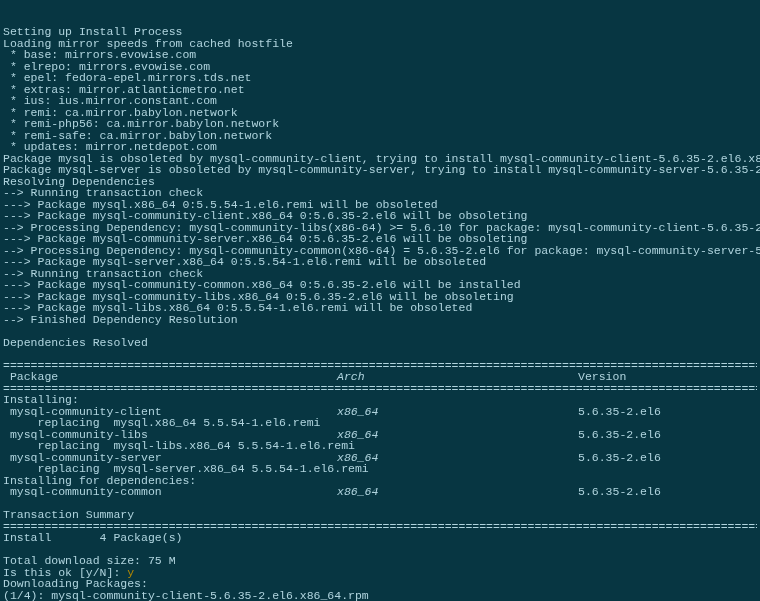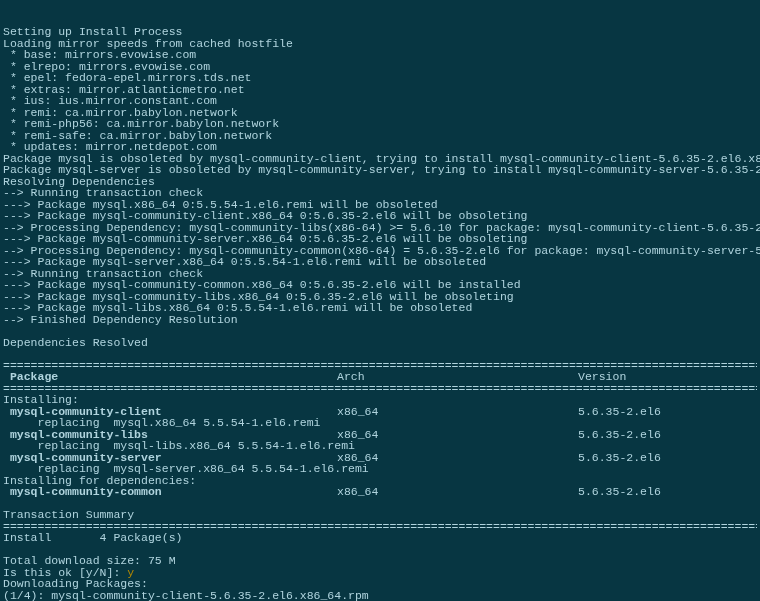"Package" .col-pkg { font-weight: bold -> none }
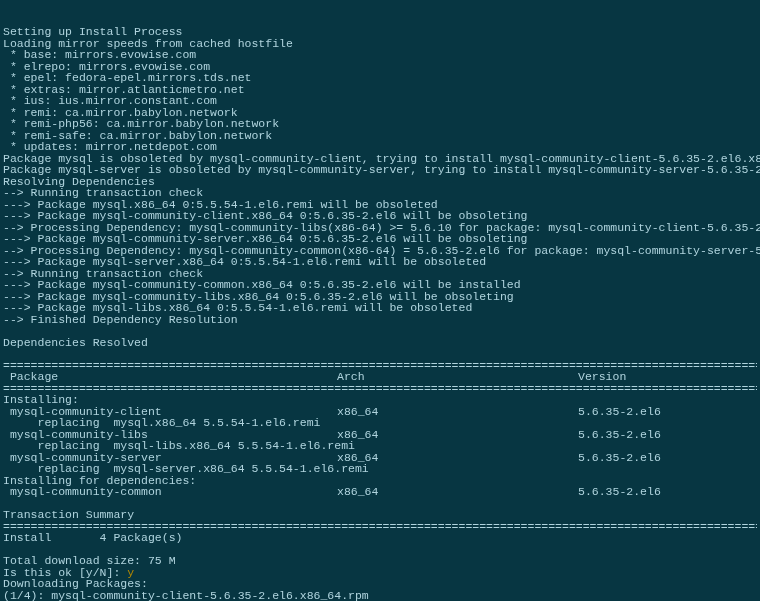"Arch" .col-arch { font-style: none -> italic }
